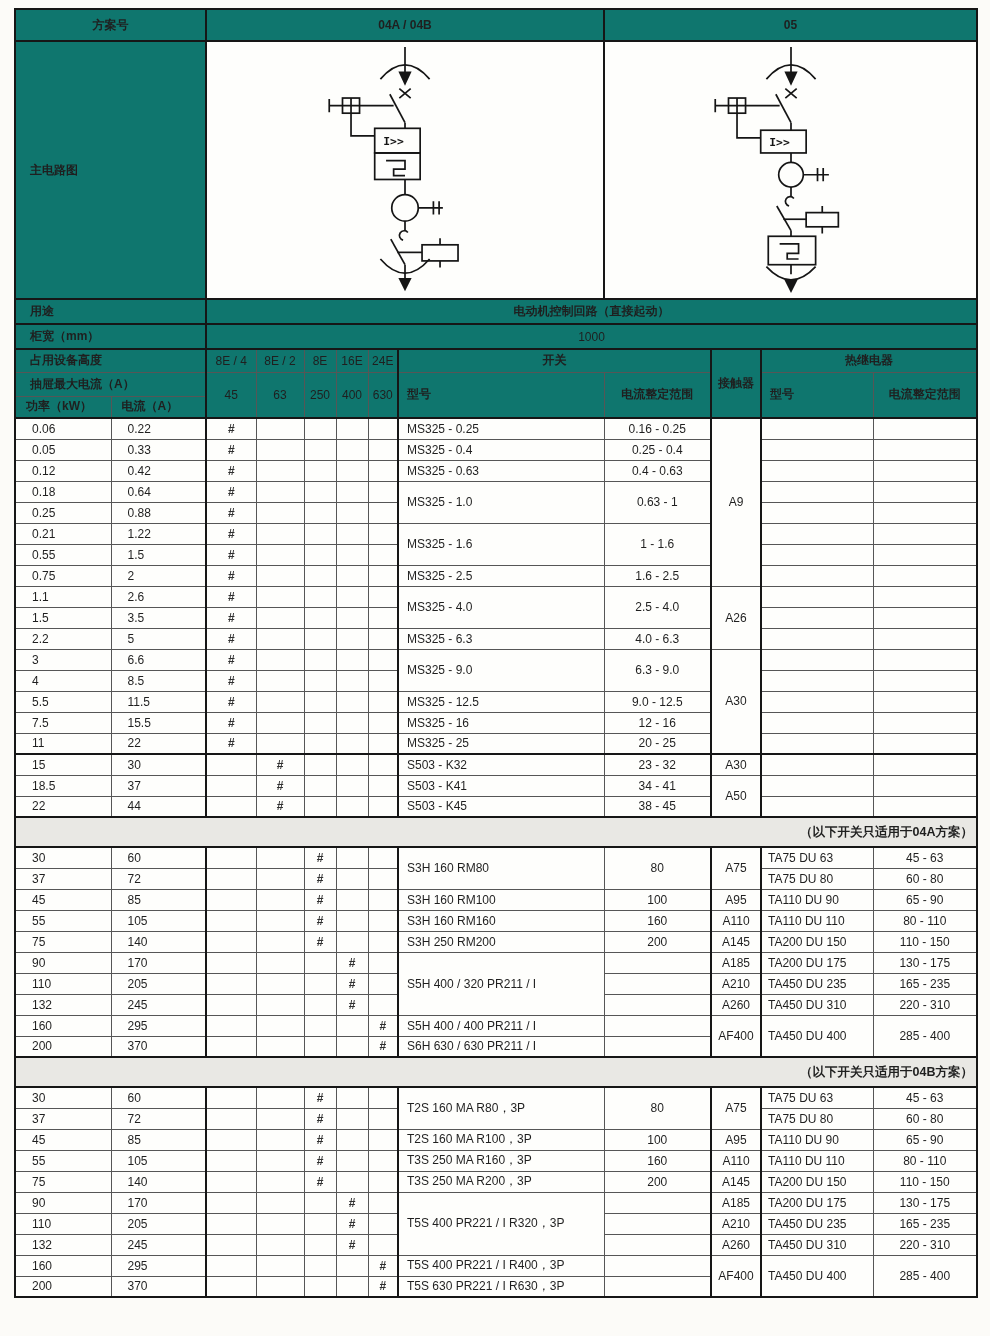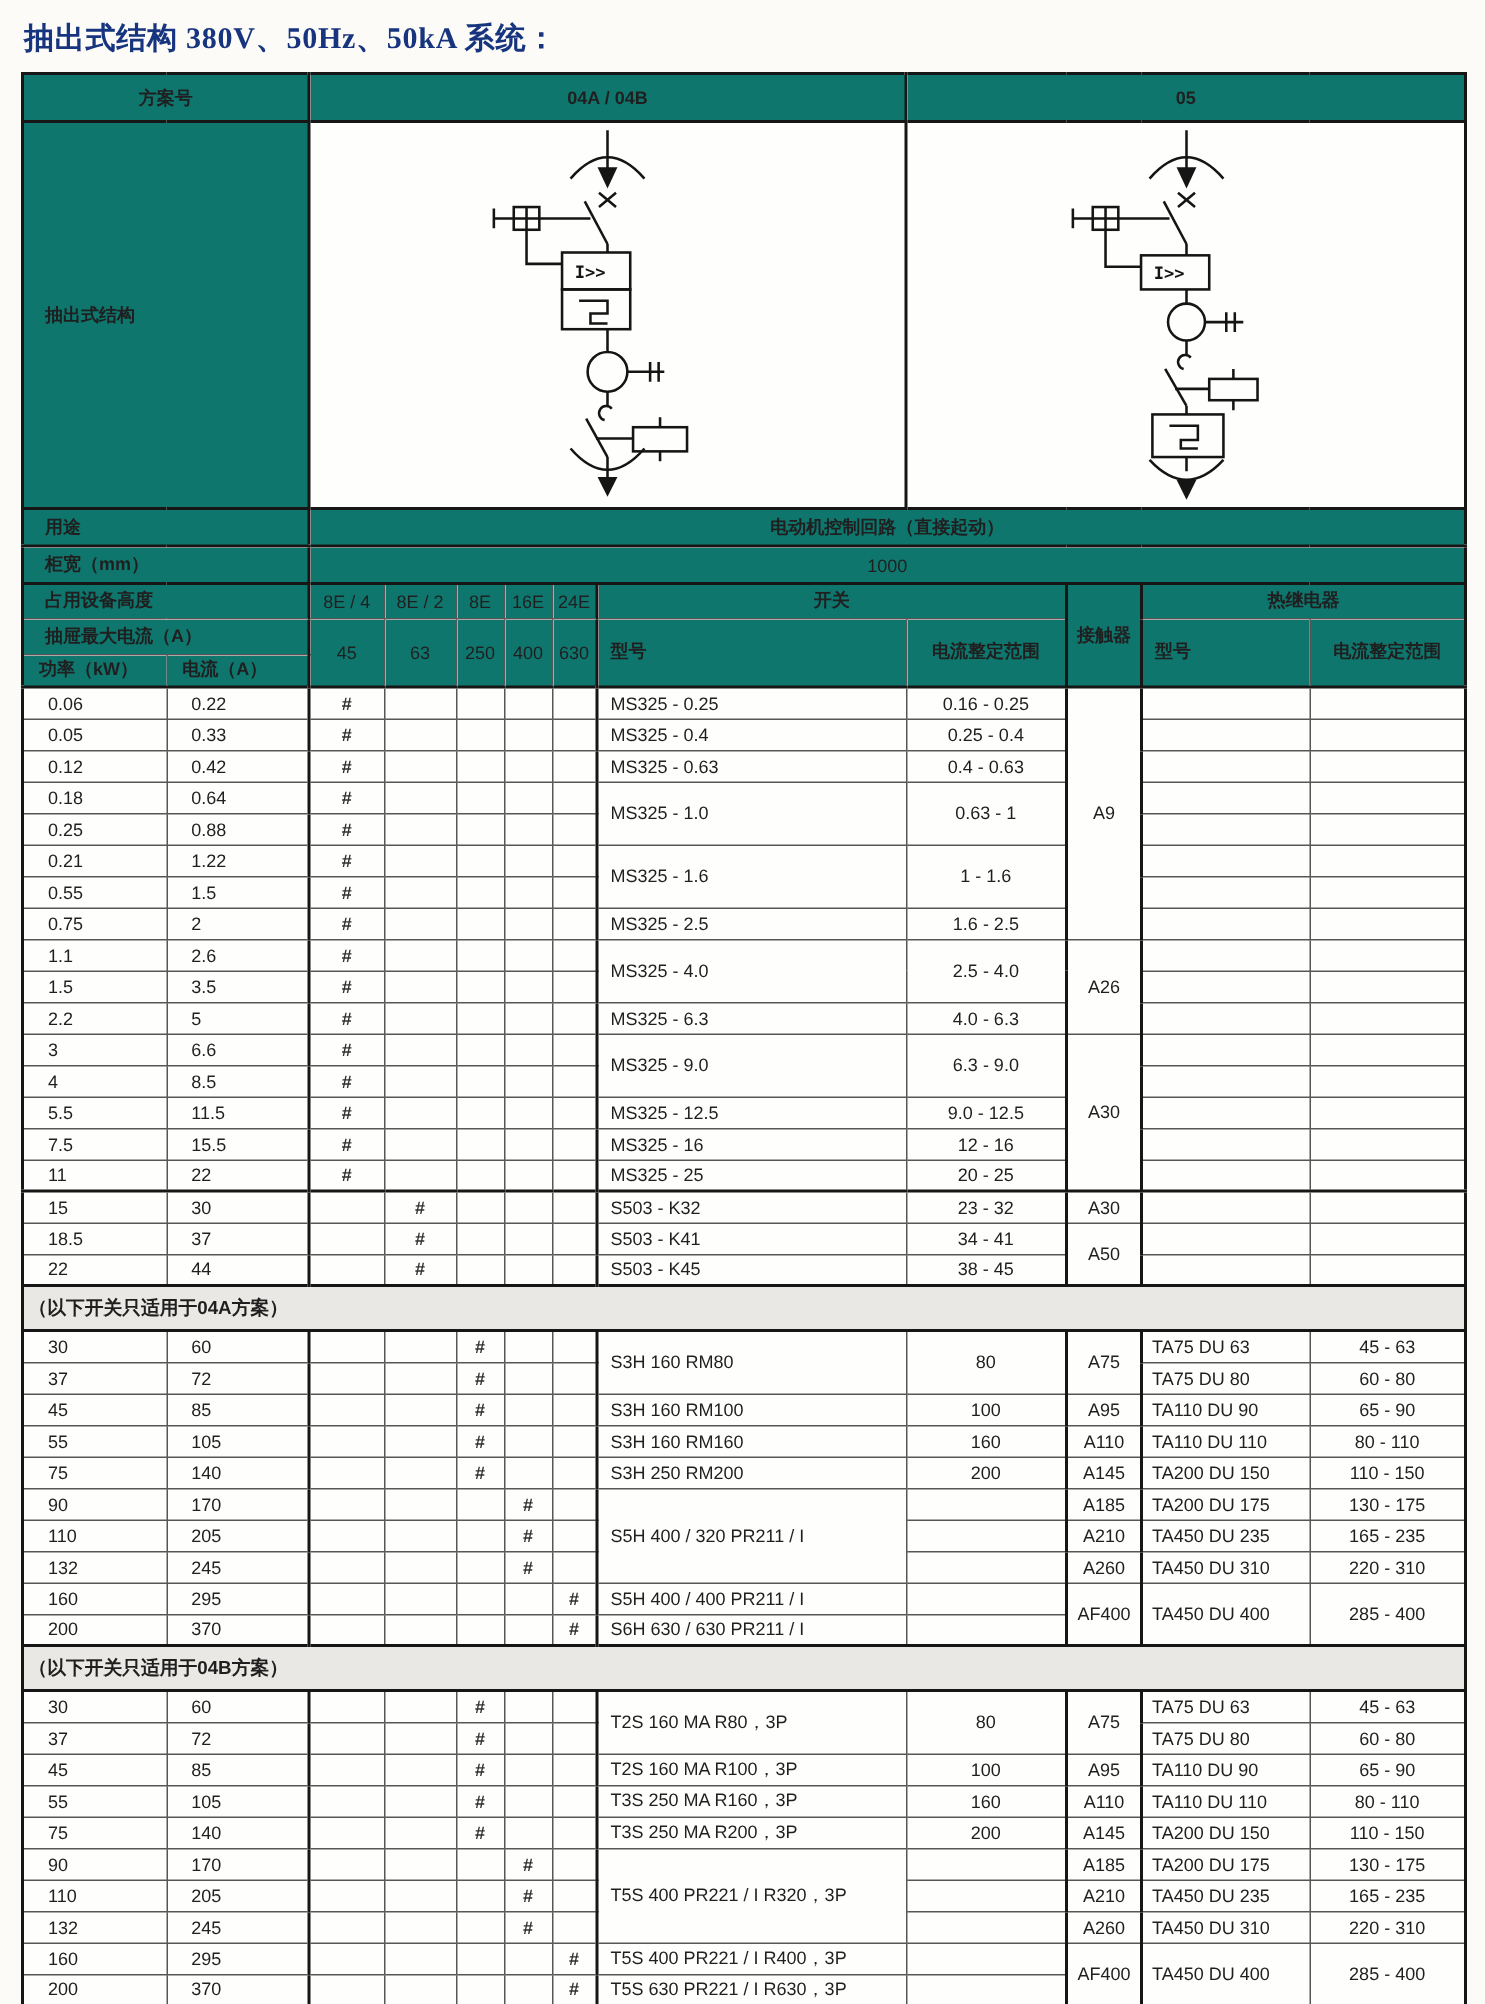"抽出式结构 380V、50Hz、50kA 系统：" div.title { html: <div>抽出式结构 380V、50Hz、50kA 系统：</div> -> none }
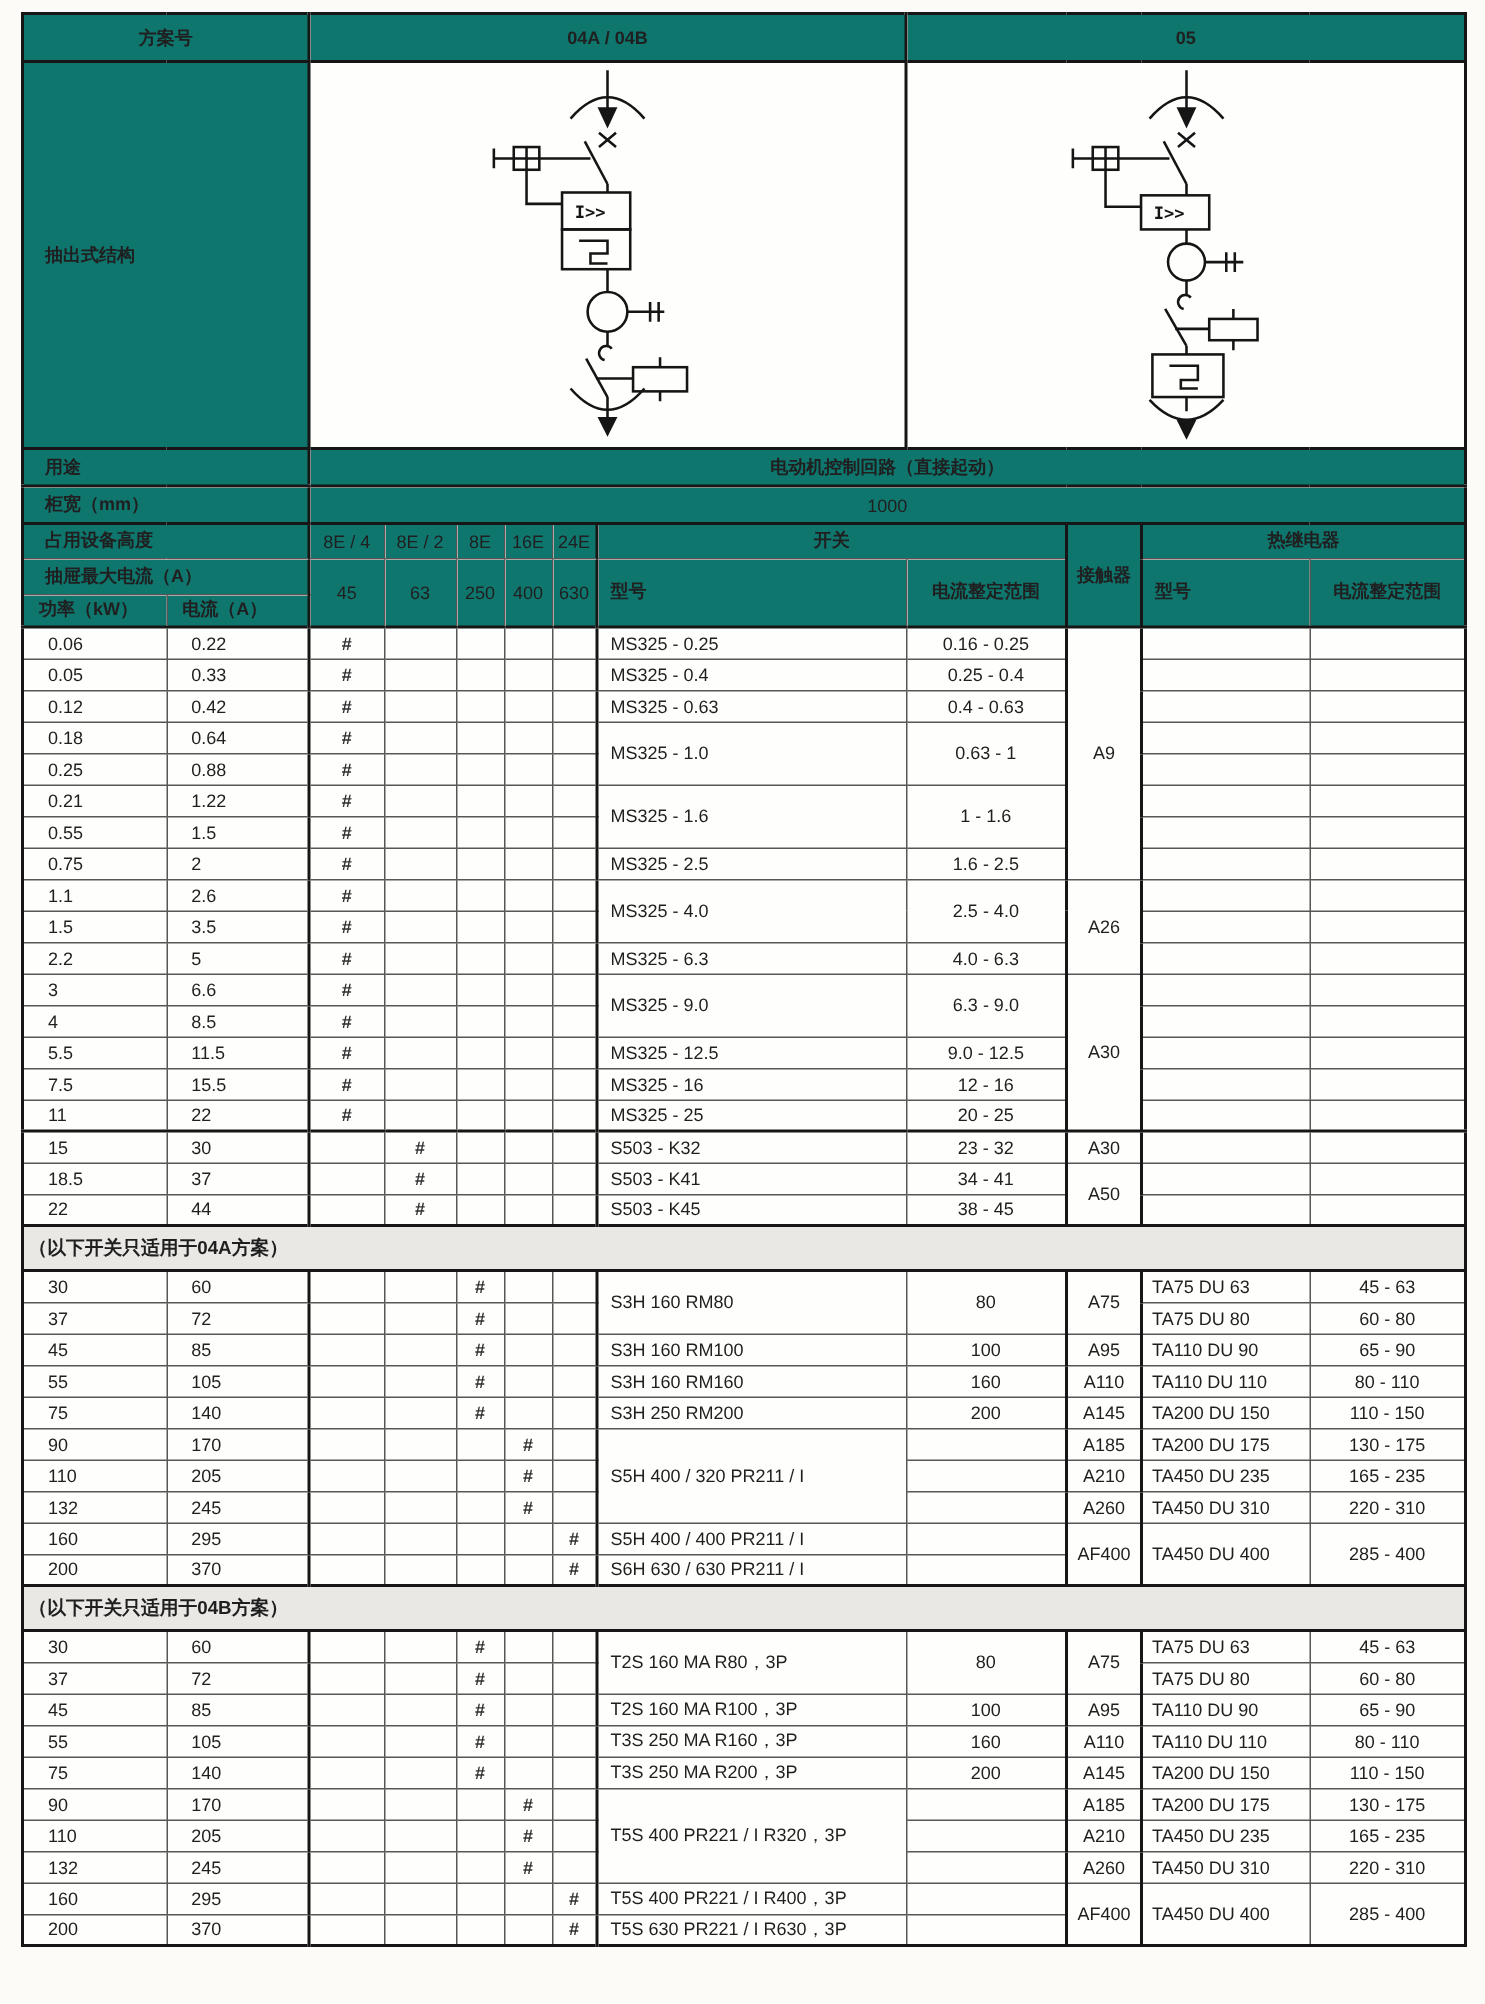"抽出式结构" td.h { text: 抽出式结构 -> 主电路图 }
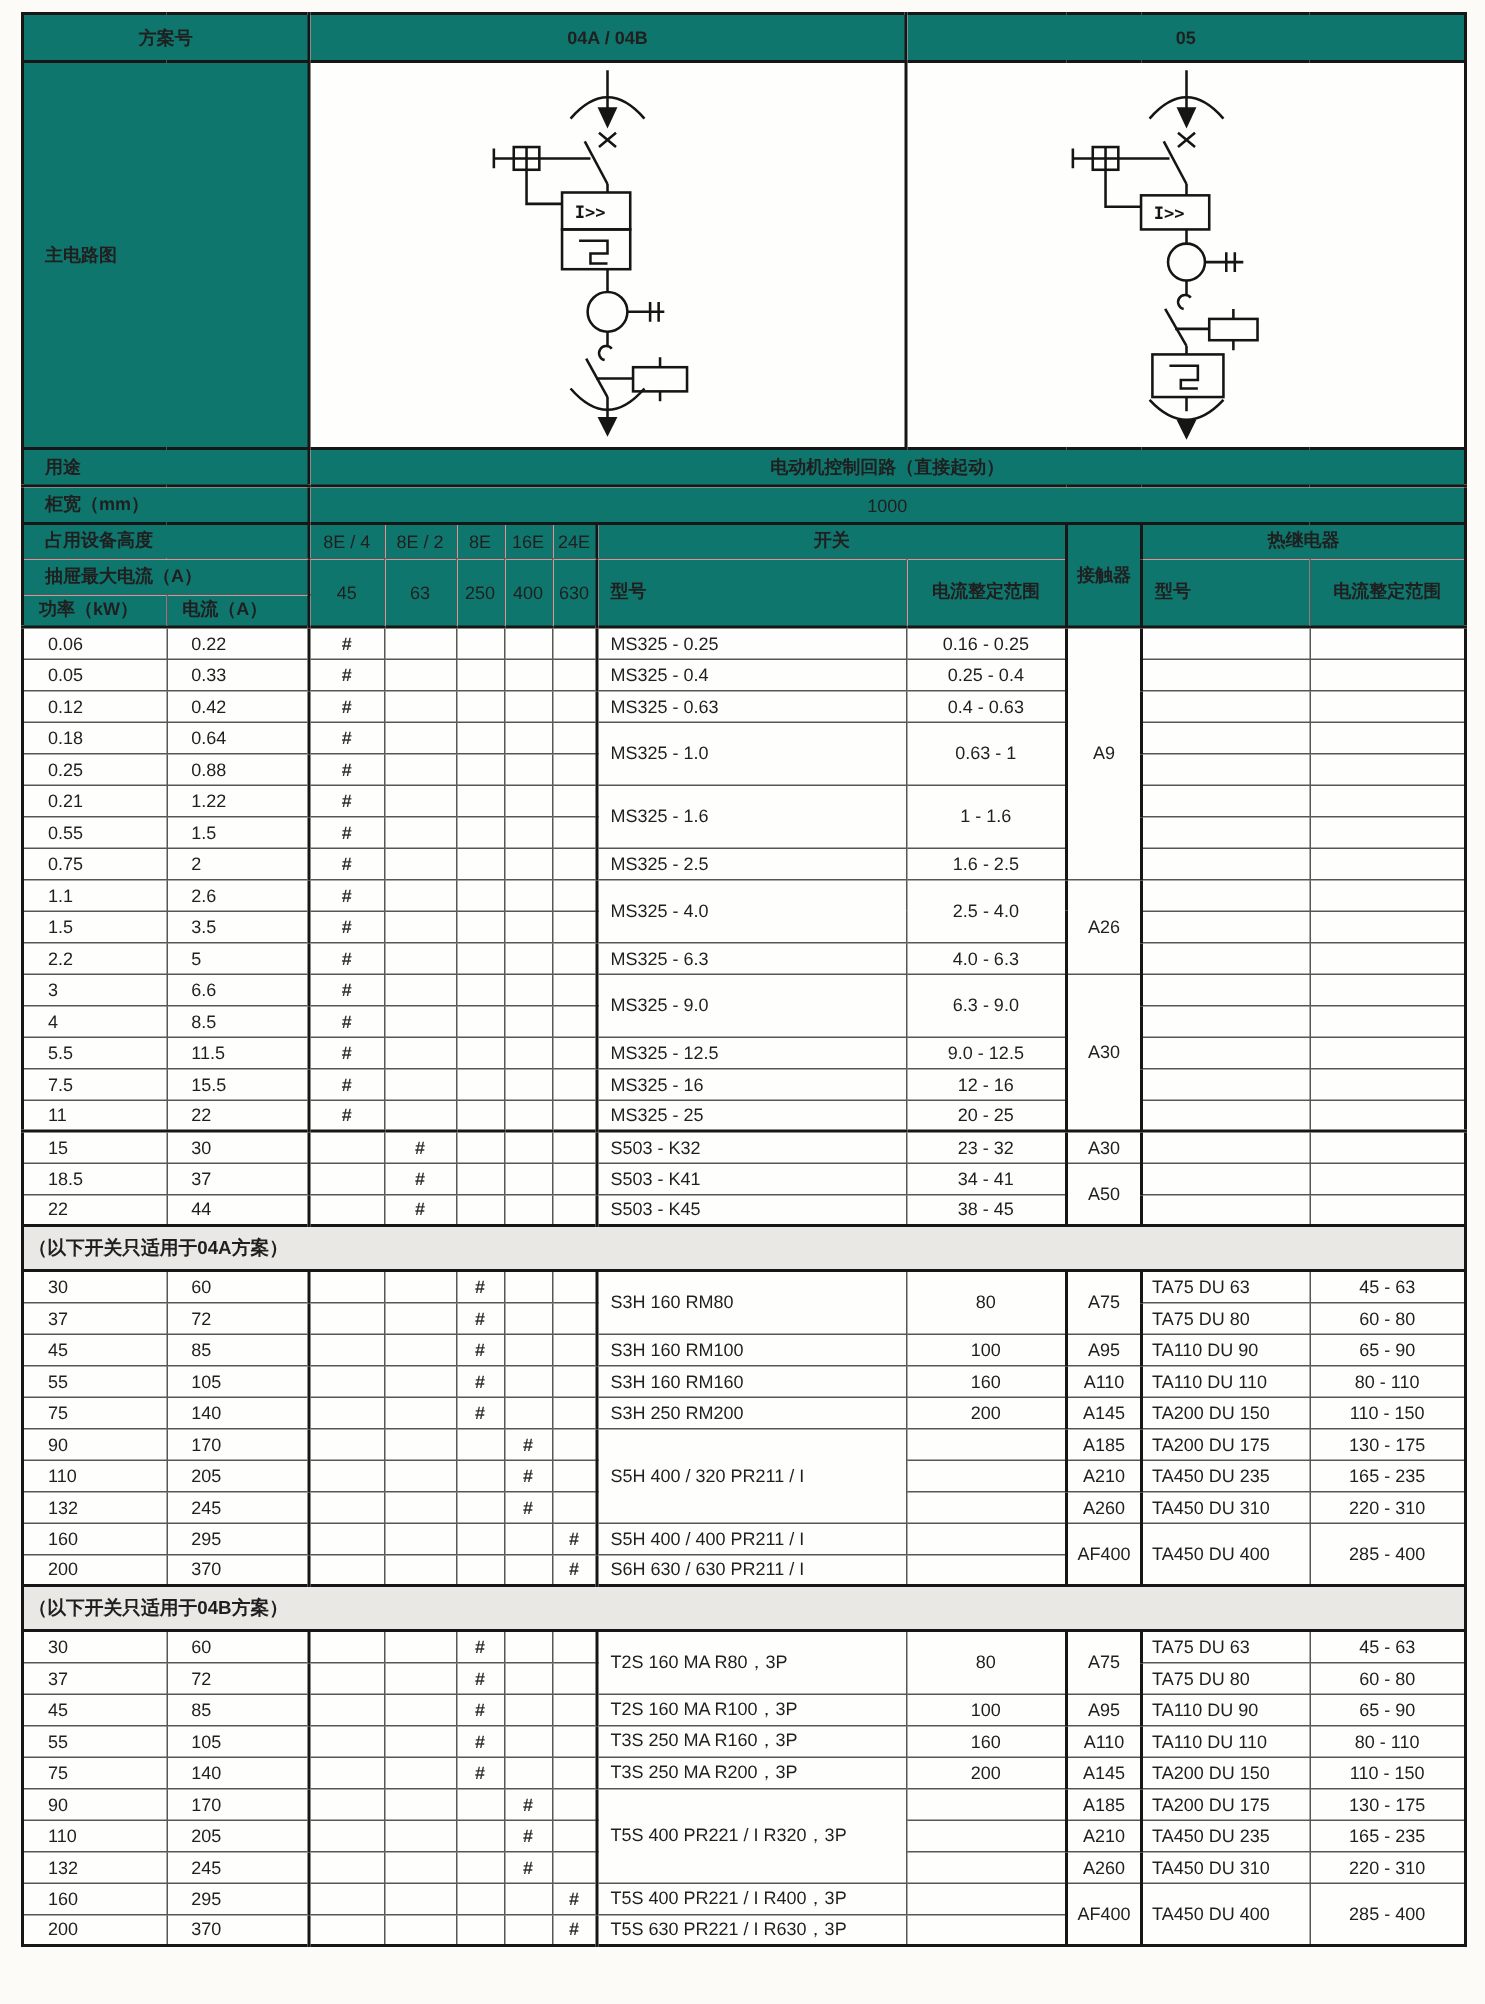"（以下开关只适用于04A方案）" tr.sep td { text-align: left -> right }
